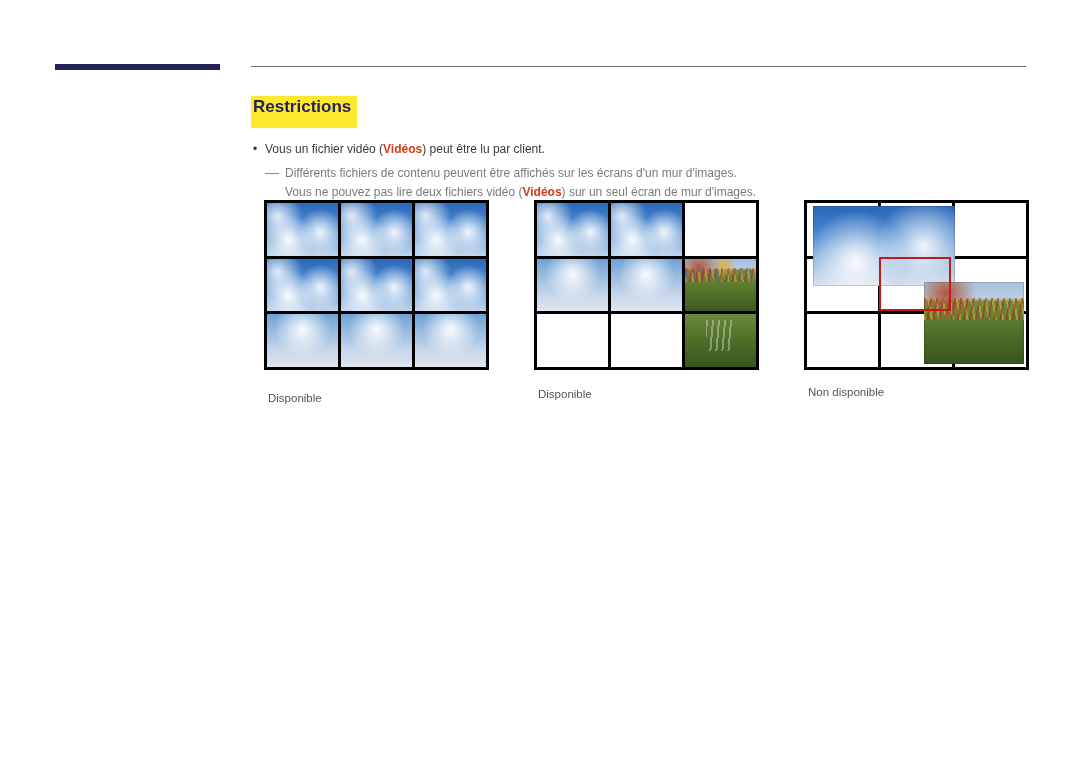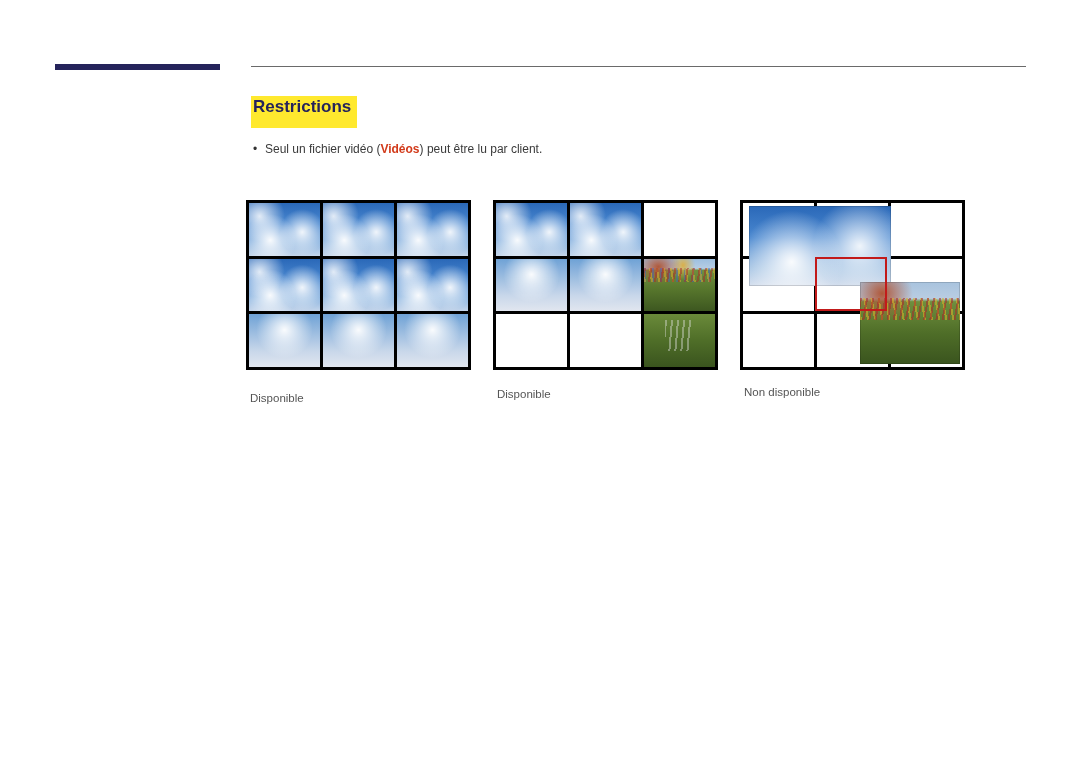"Seul un fichier vidéo (" span { text: Seul -> Vous }
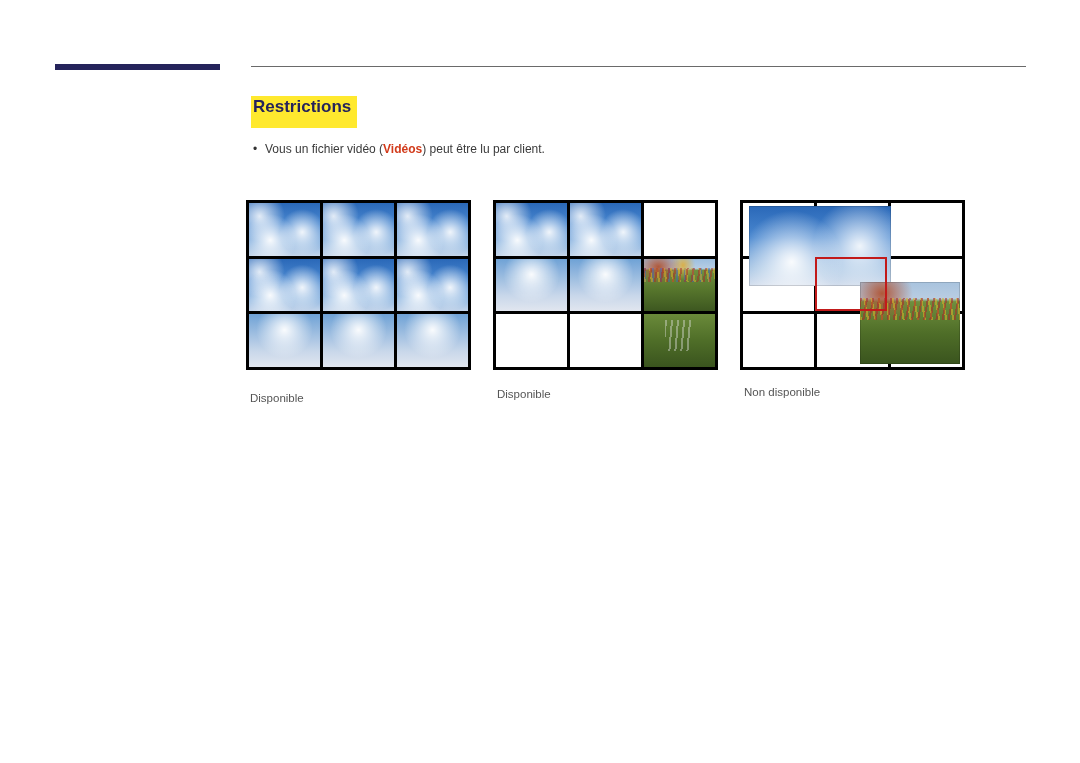"Différents fichiers de contenu peuvent" div.sub { html: none -> <div> <span>Différents fichiers de contenu peuvent être affichés sur les écrans d'un mur d'images.</span><br> <span>Vous ne pouvez pas lire deux fichiers vidéo (</span><span>Vidéos</span><span>) sur un seul écran de mur d'images.</span> </div> }
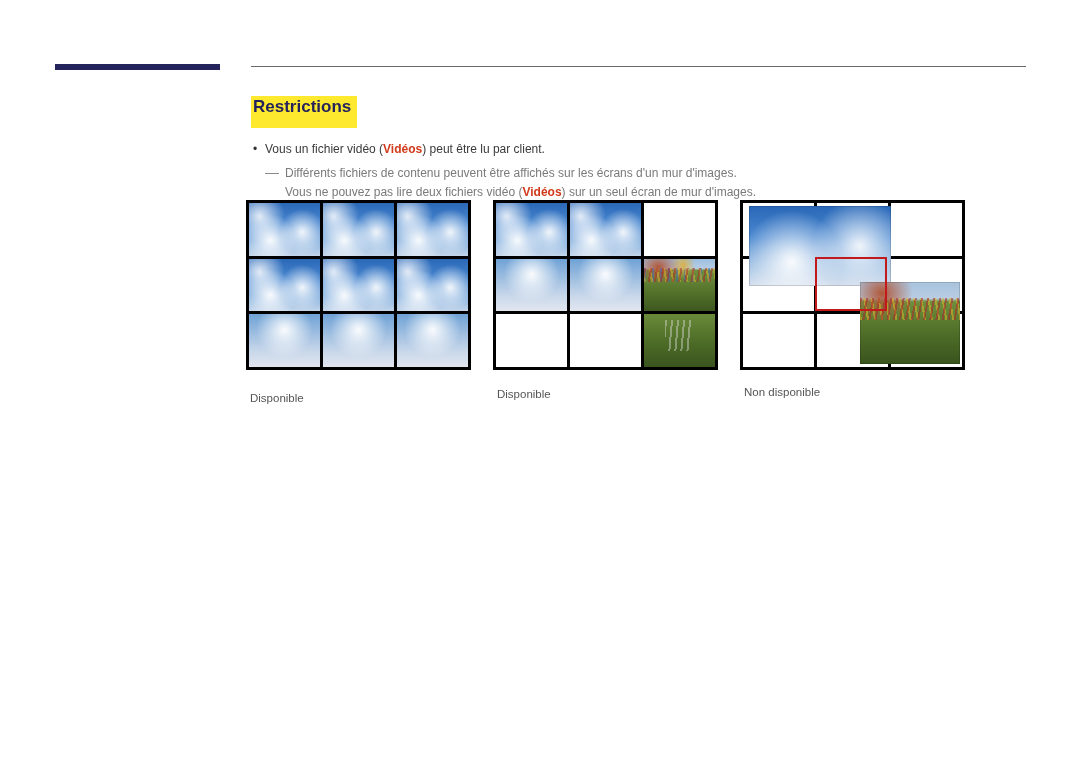"Disponible" .gallery { gap: 22px -> 45px; left: 246px -> 264px }
